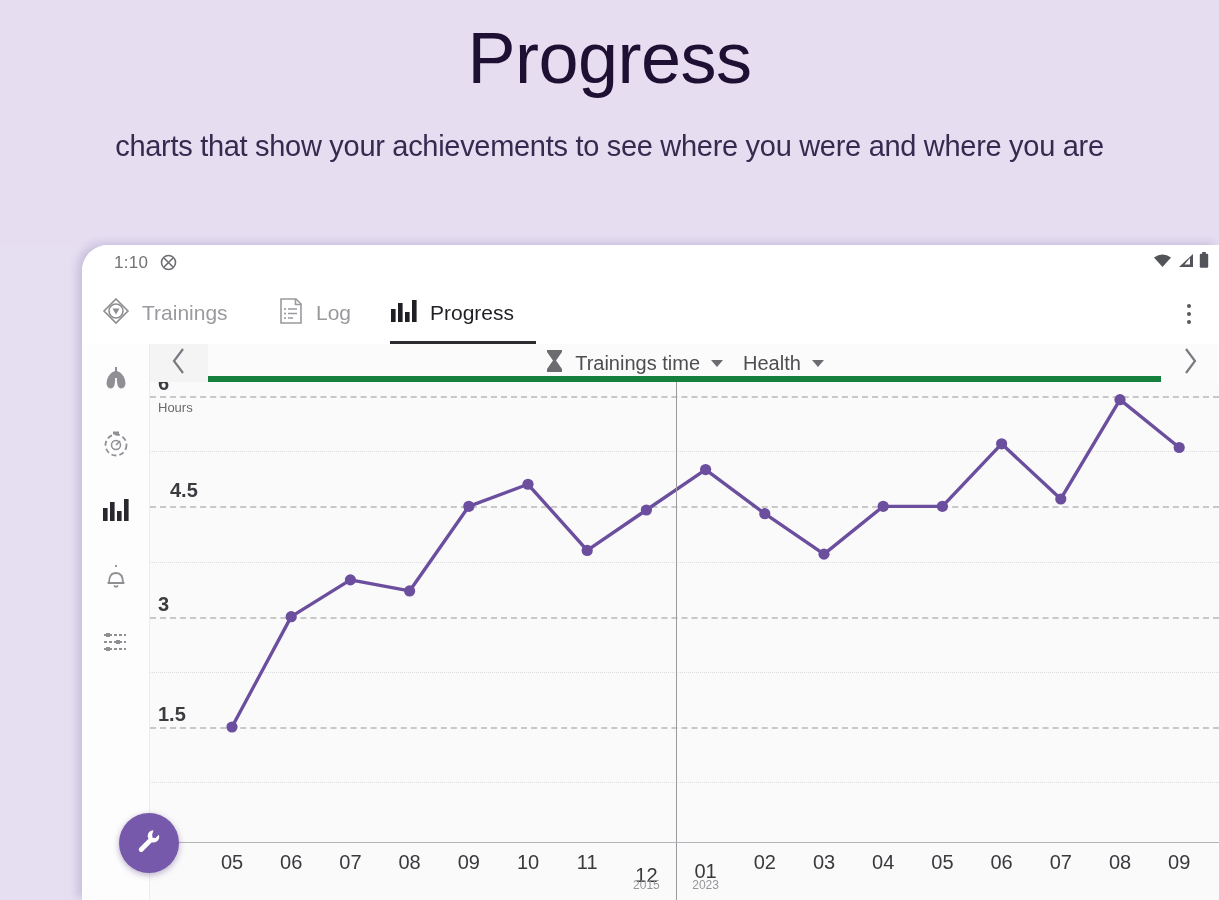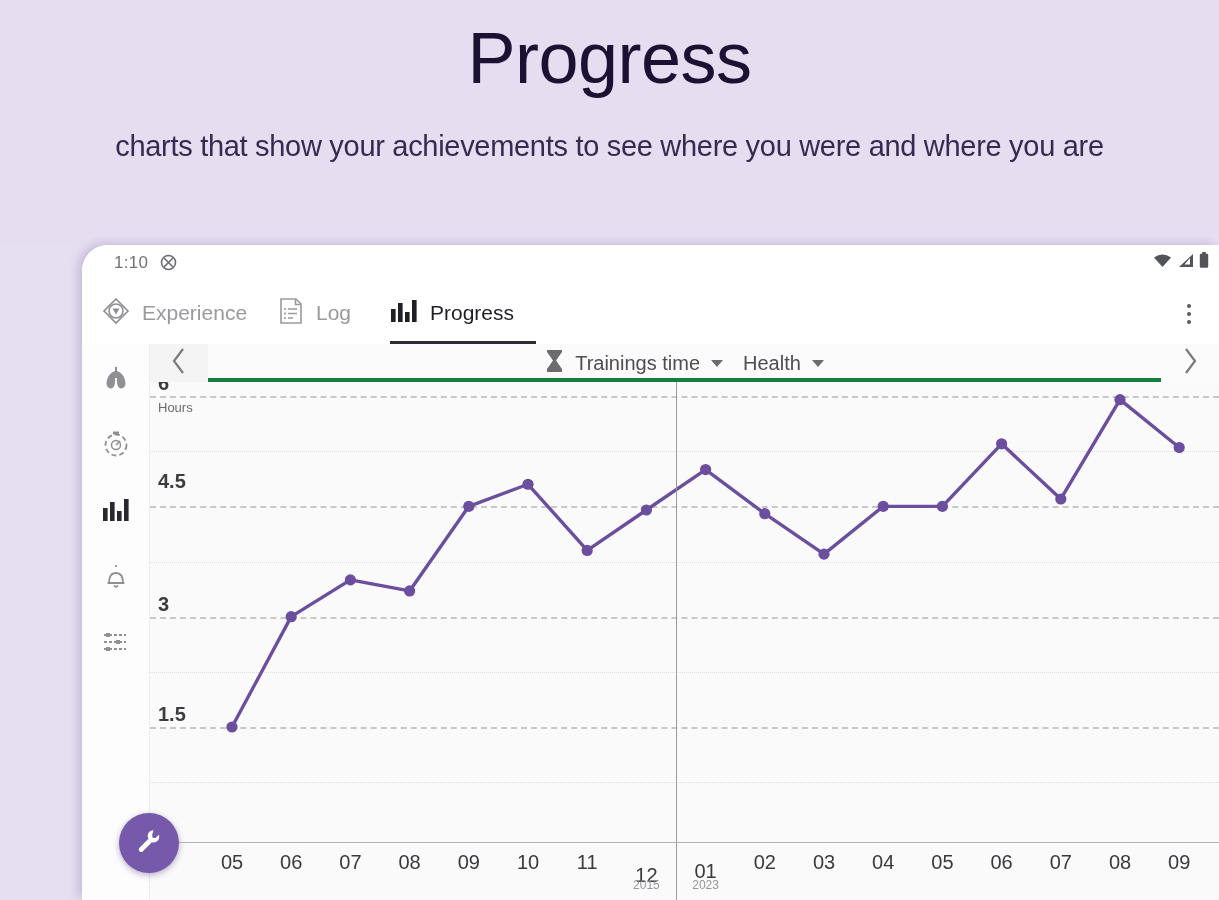"Experience" span.tab-label { text: Experience -> Trainings }
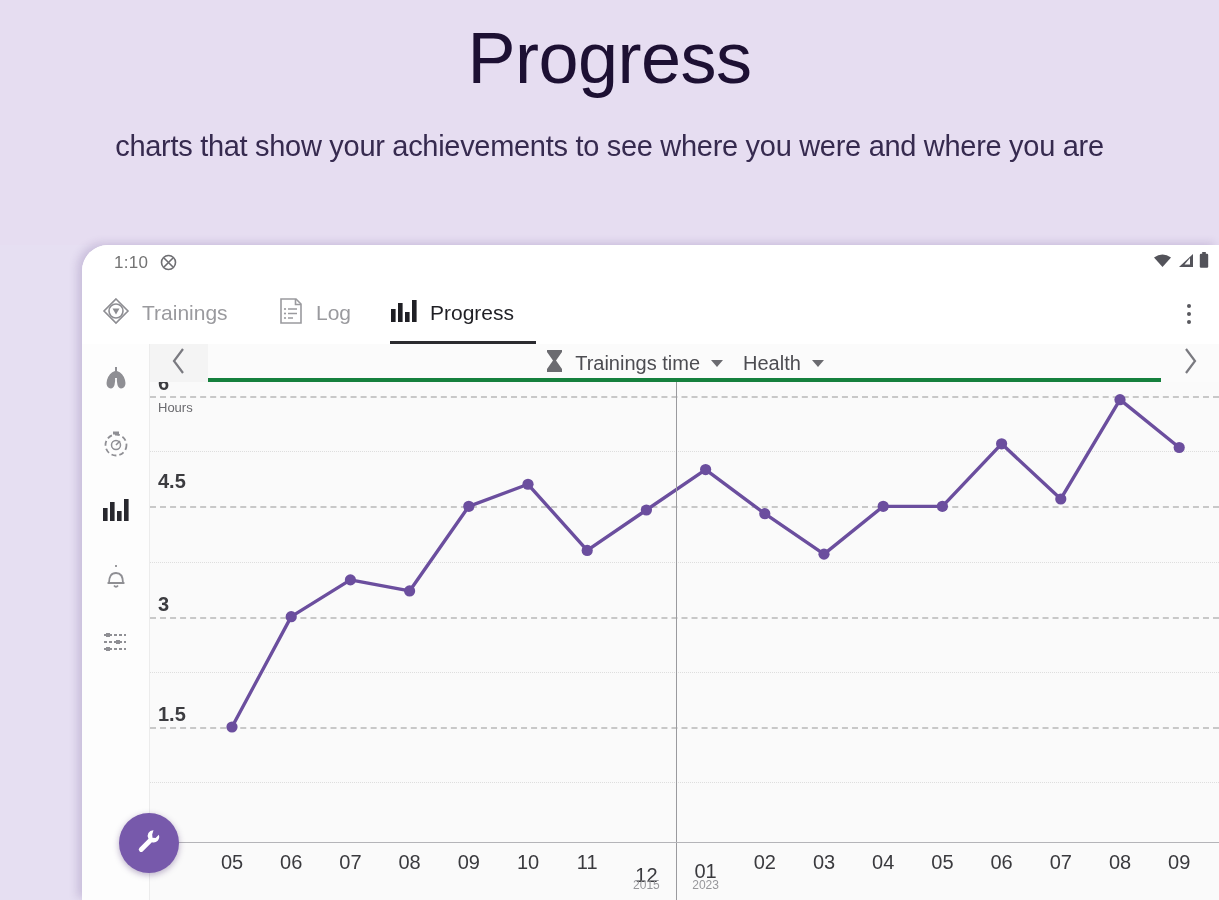"Trainings time" #chart-toolbar { border-bottom: 4px solid #15803d -> 6px solid #15803d }
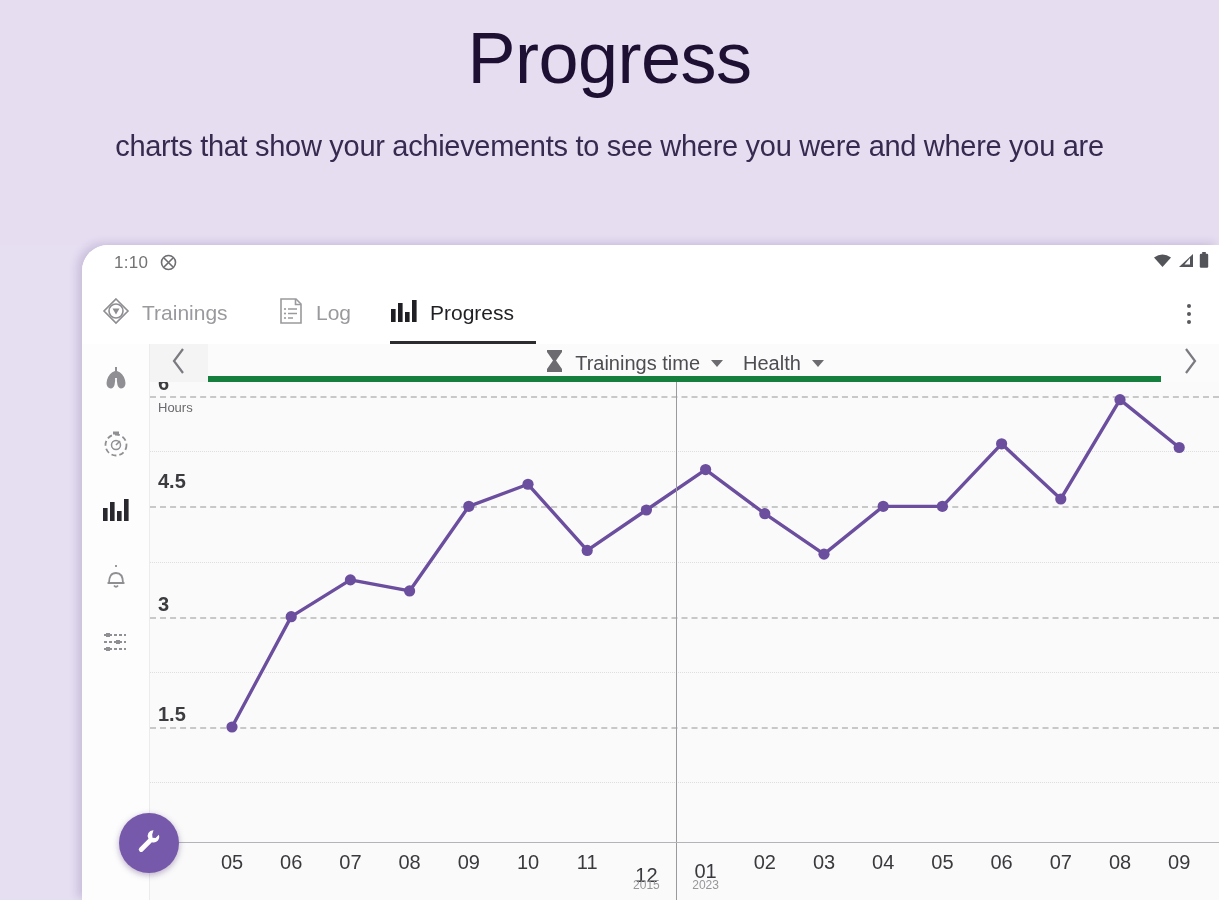"4.5" div.ylabel { margin-left: none -> 12px; top: 88px -> 97px }
